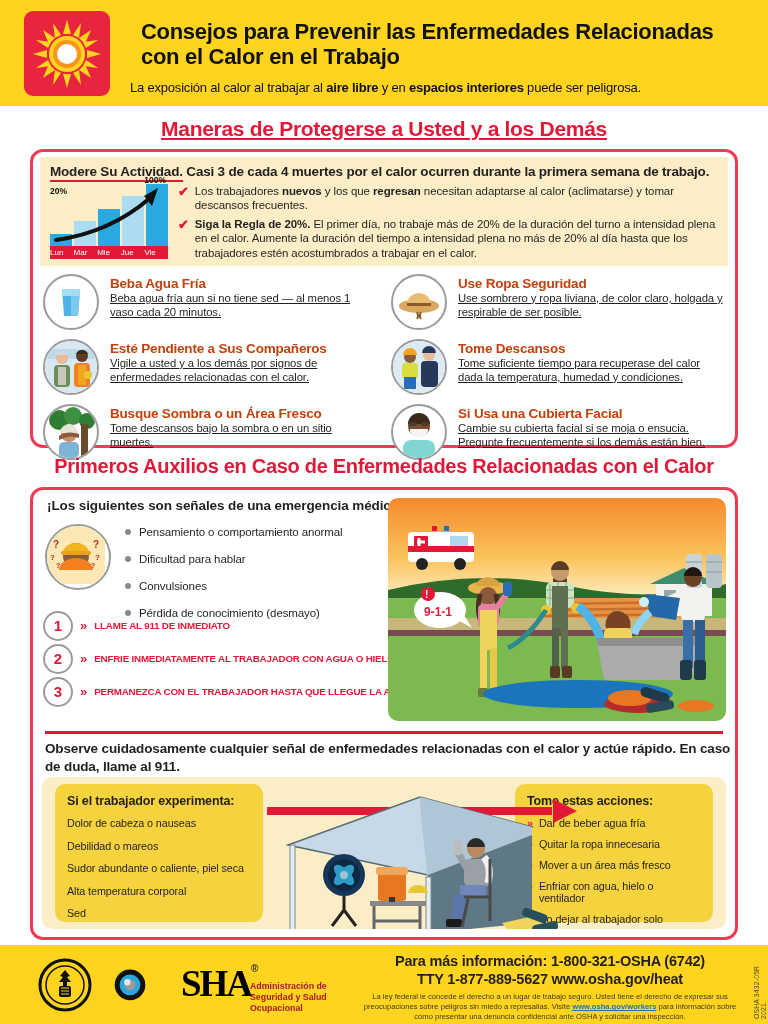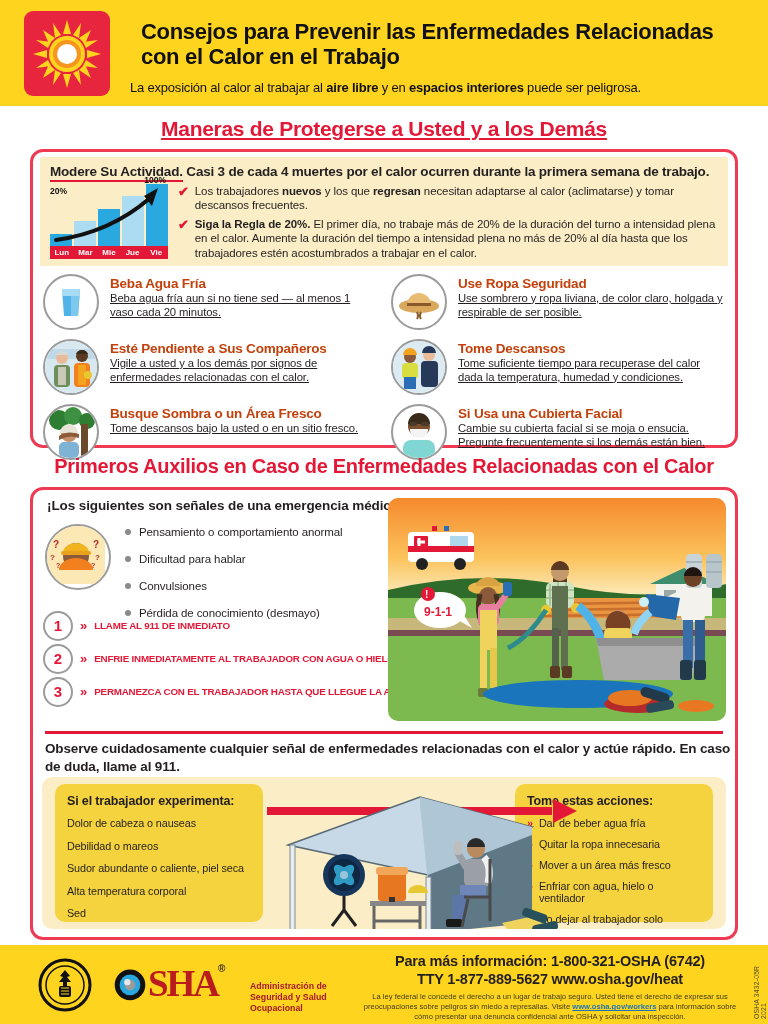"Lun" .chart-days span { font-weight: bold -> normal; text-align: center -> left }
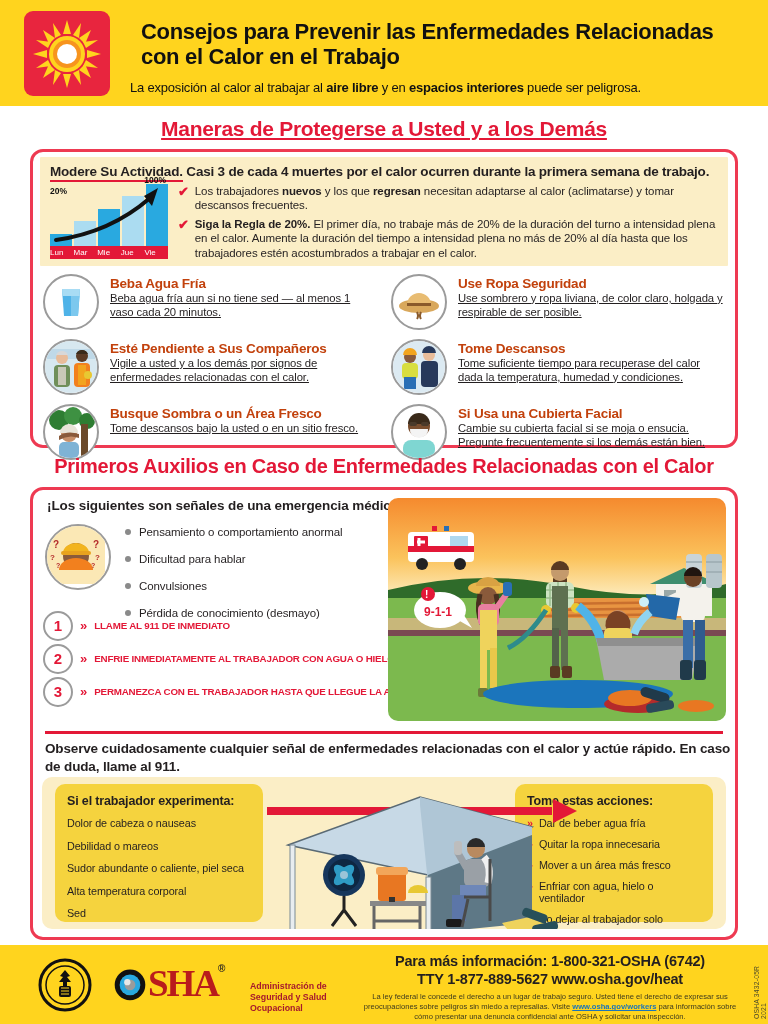"Tome descansos bajo la usted" div.tip-desc { text: usted o en un sitio fresco -> sombra o en un sitio muertes }
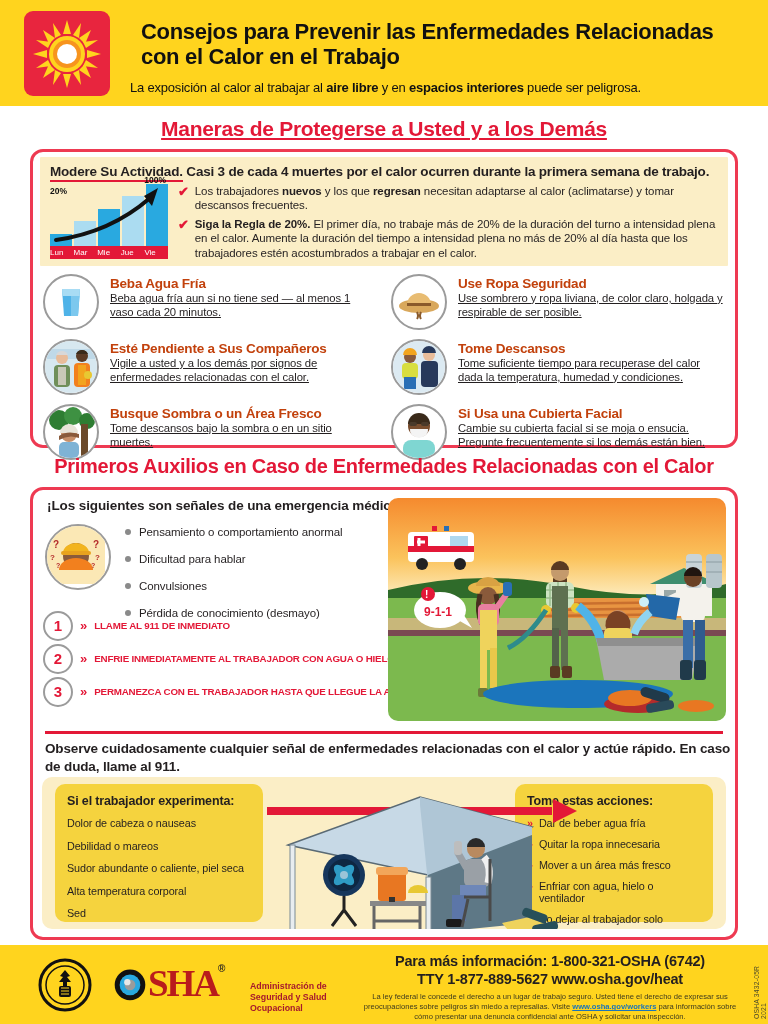"SHA" .osha-letters { color: #b91c1c -> #000000; margin-left: none -> 33px }
